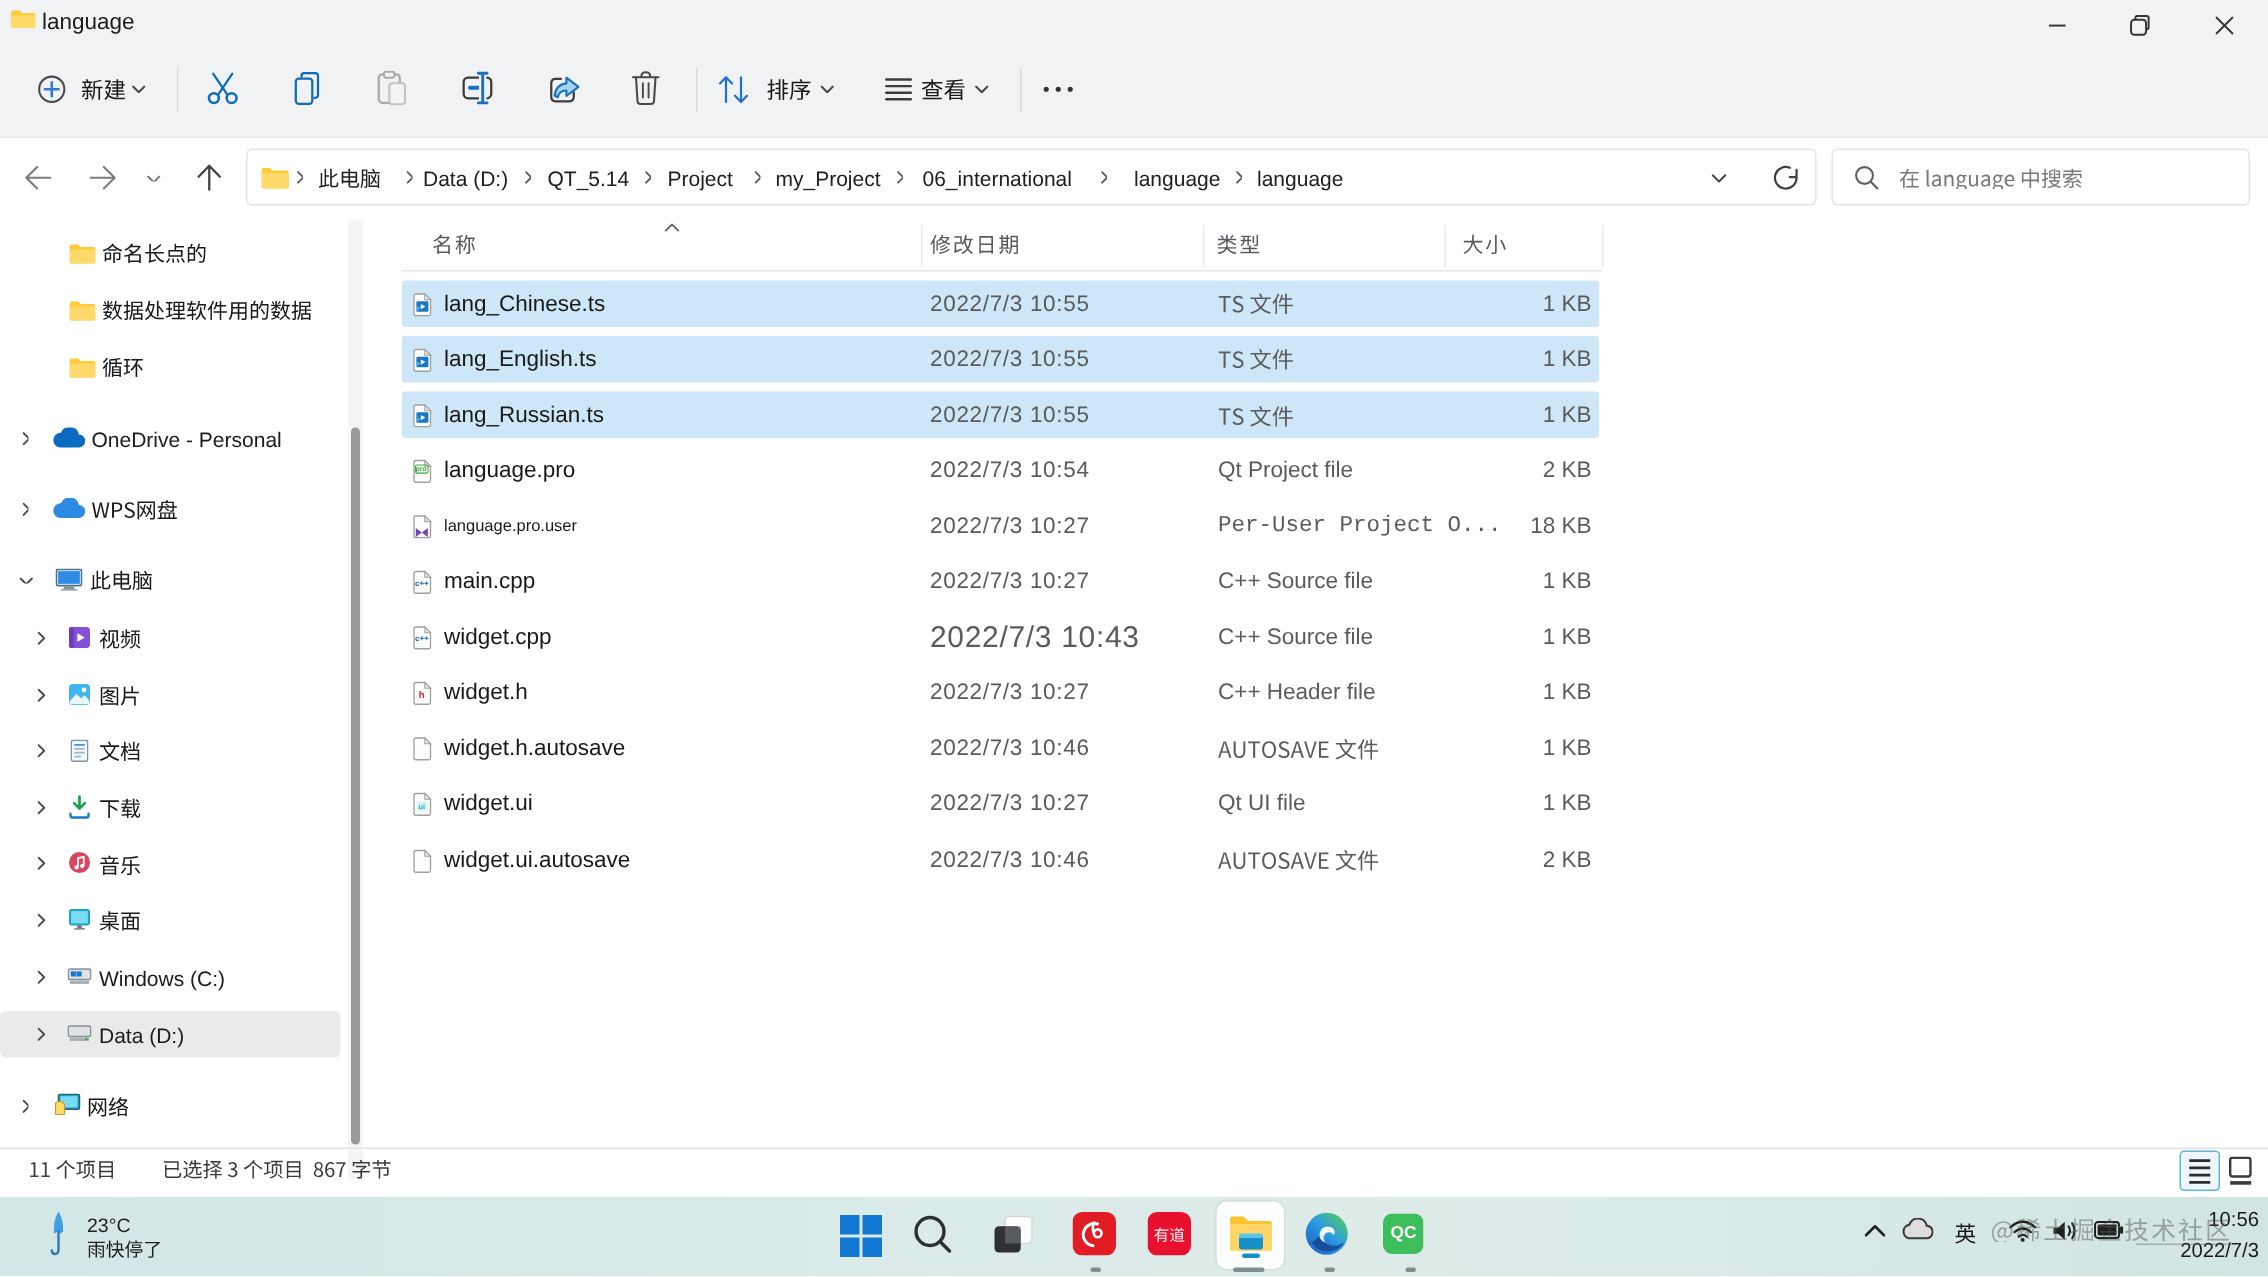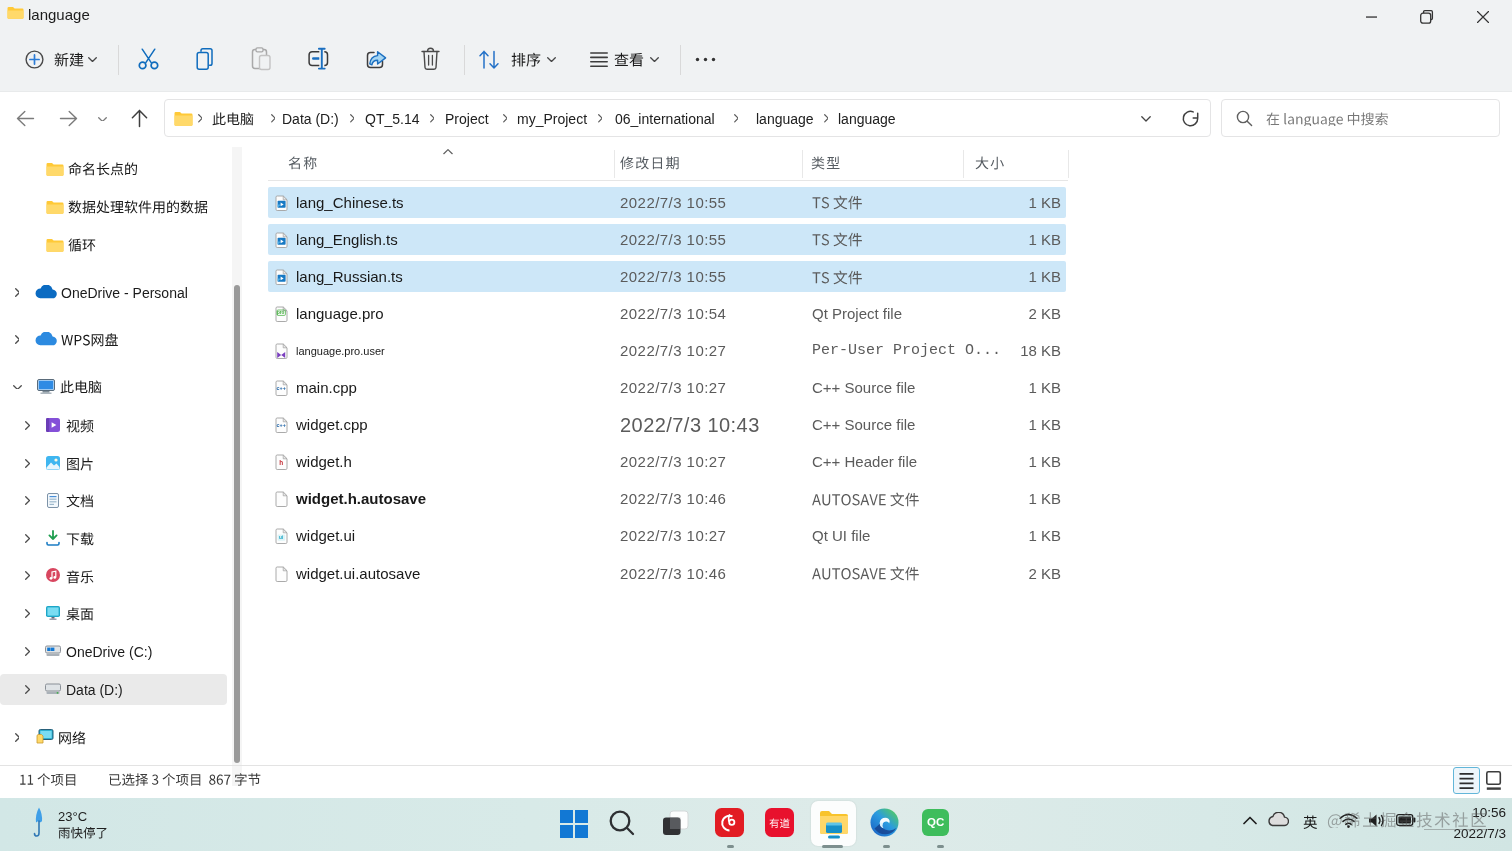"widget.h.autosave" div { font-weight: 700 -> 400 }
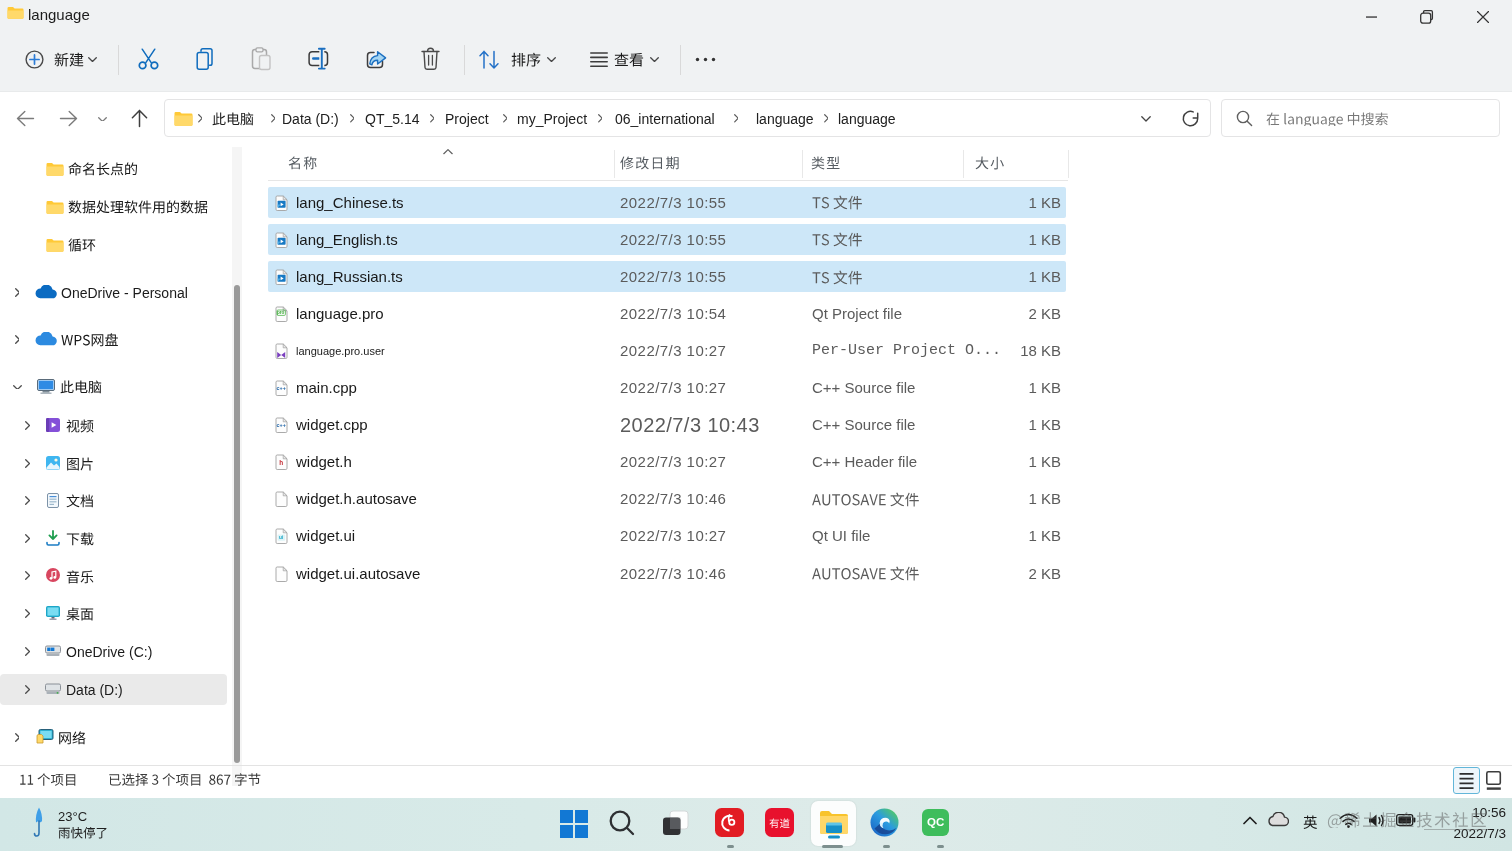"OneDrive (C:)" div { text: OneDrive -> Windows }
